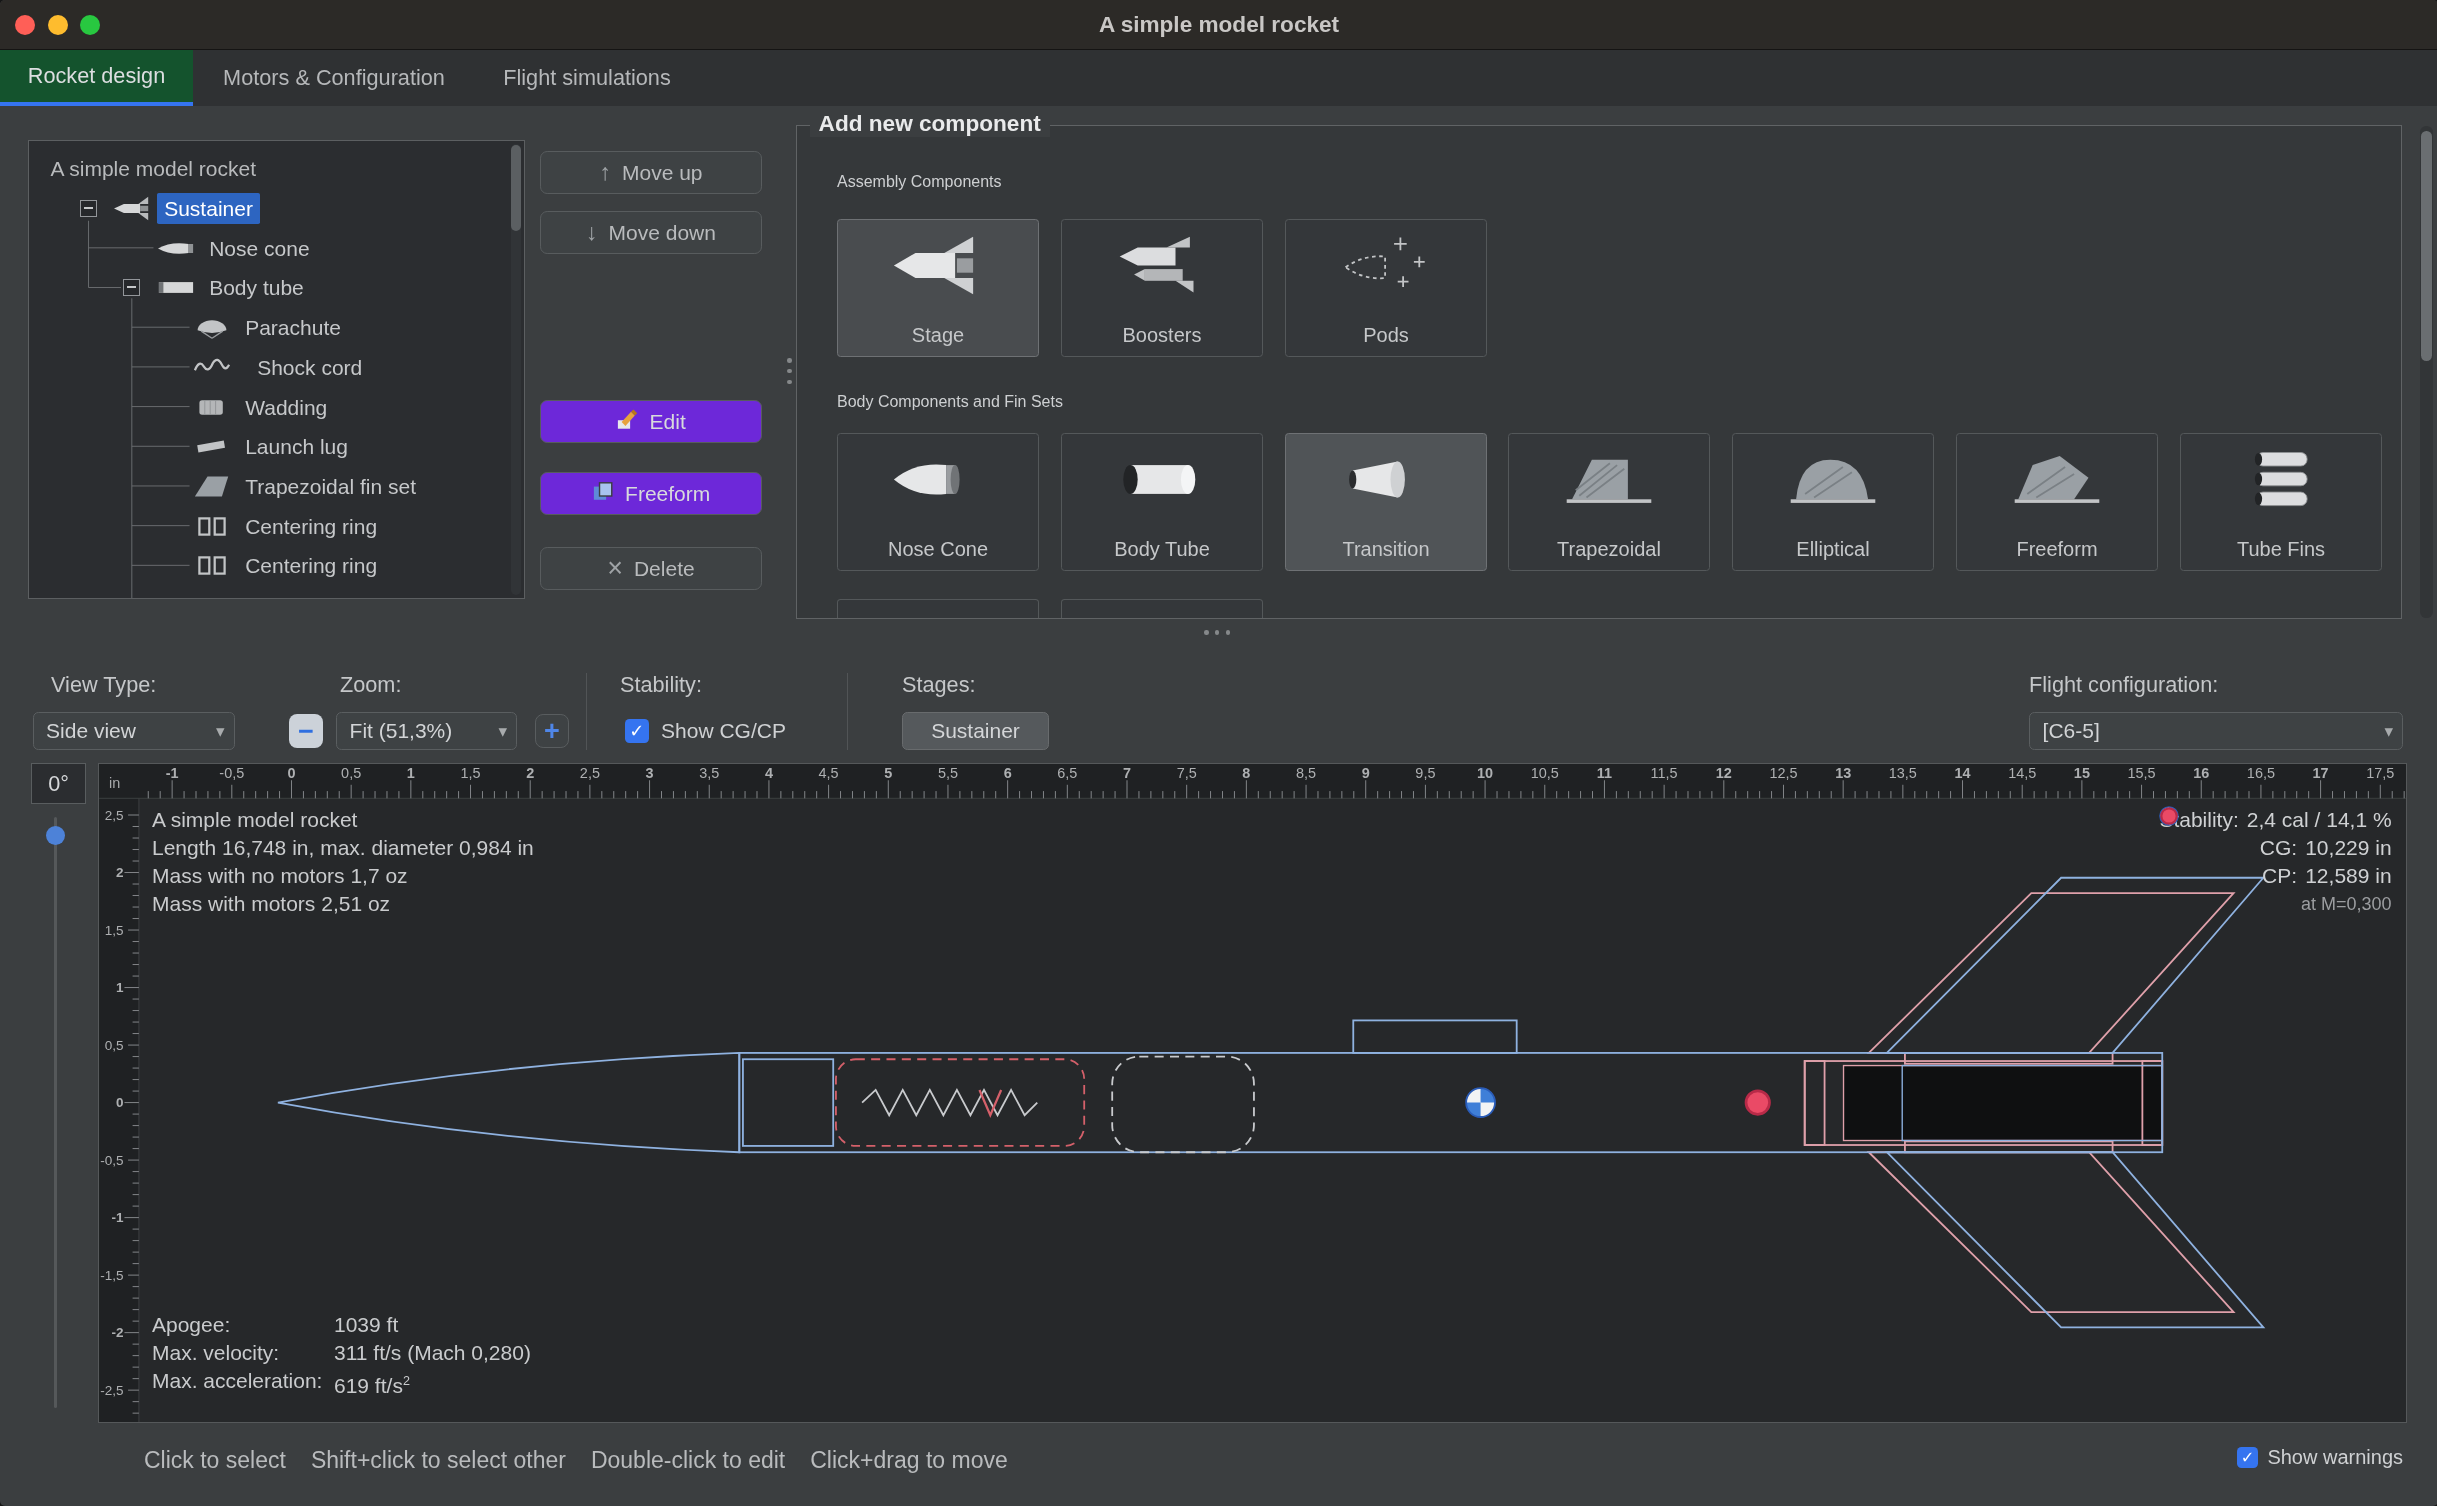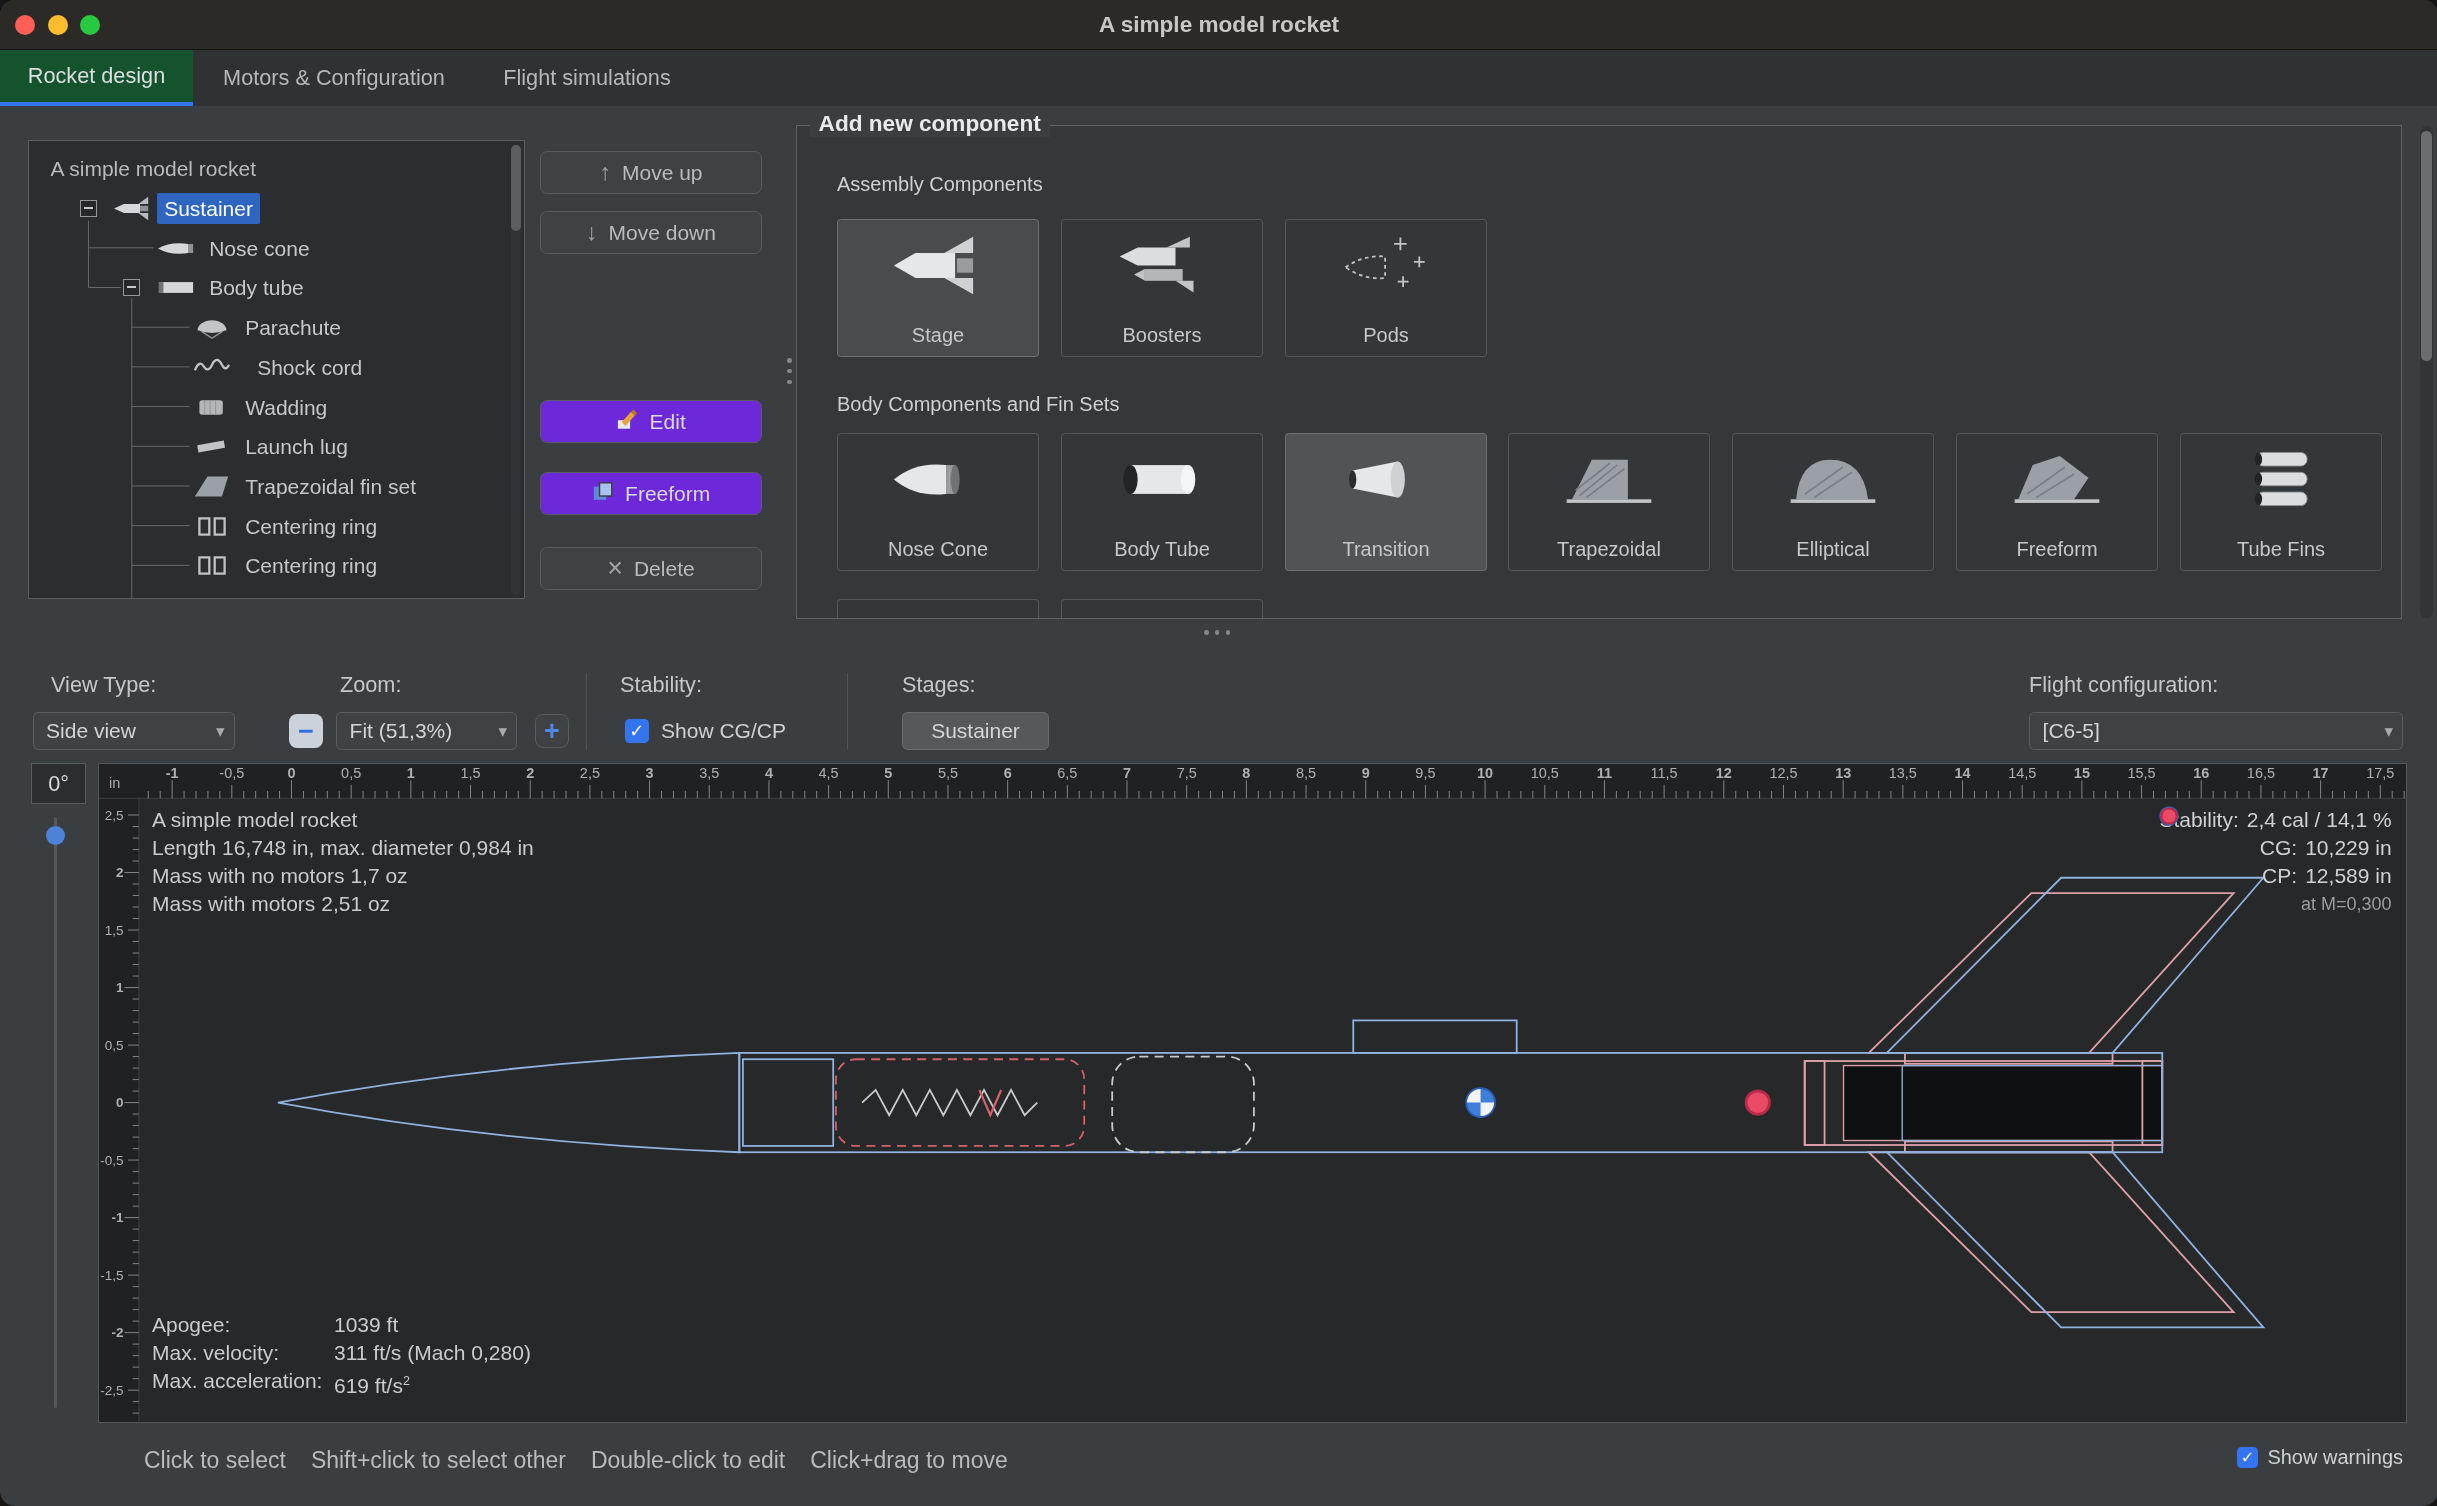"A simple model rocket" #window { border-radius: 15px -> 5px }
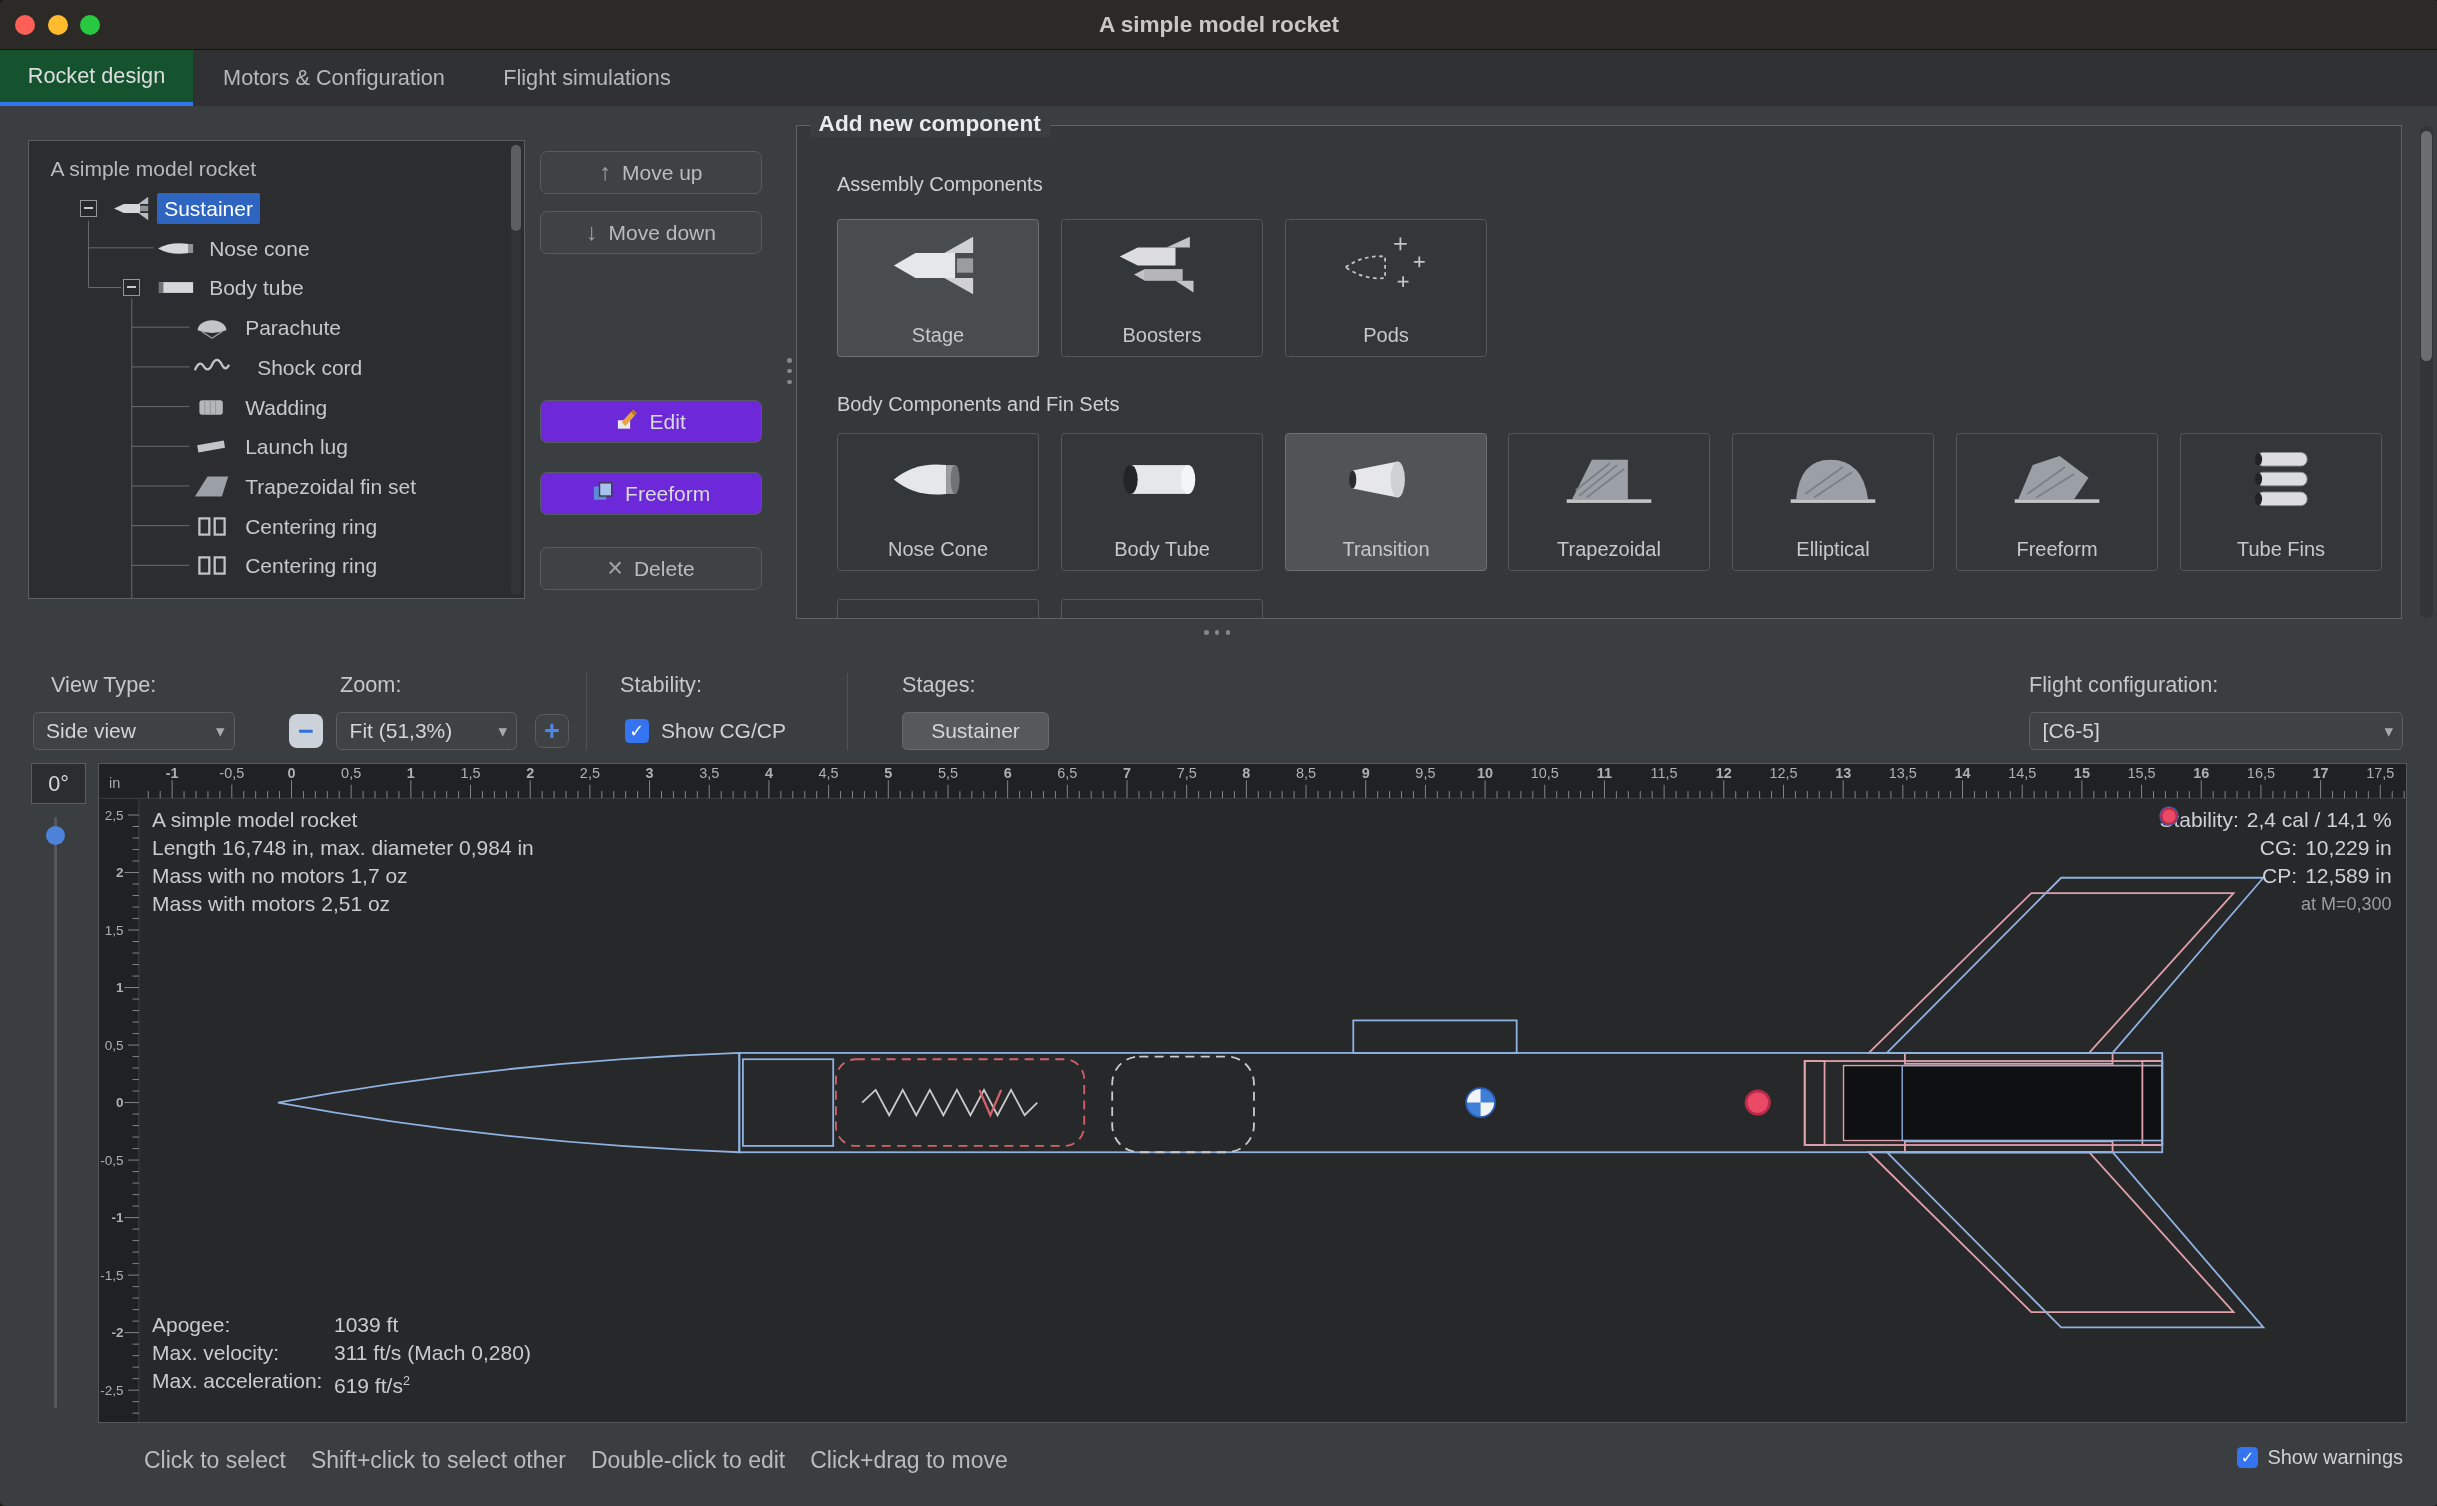"Assembly Components" .section-title { font-size: 20px -> 16px }
